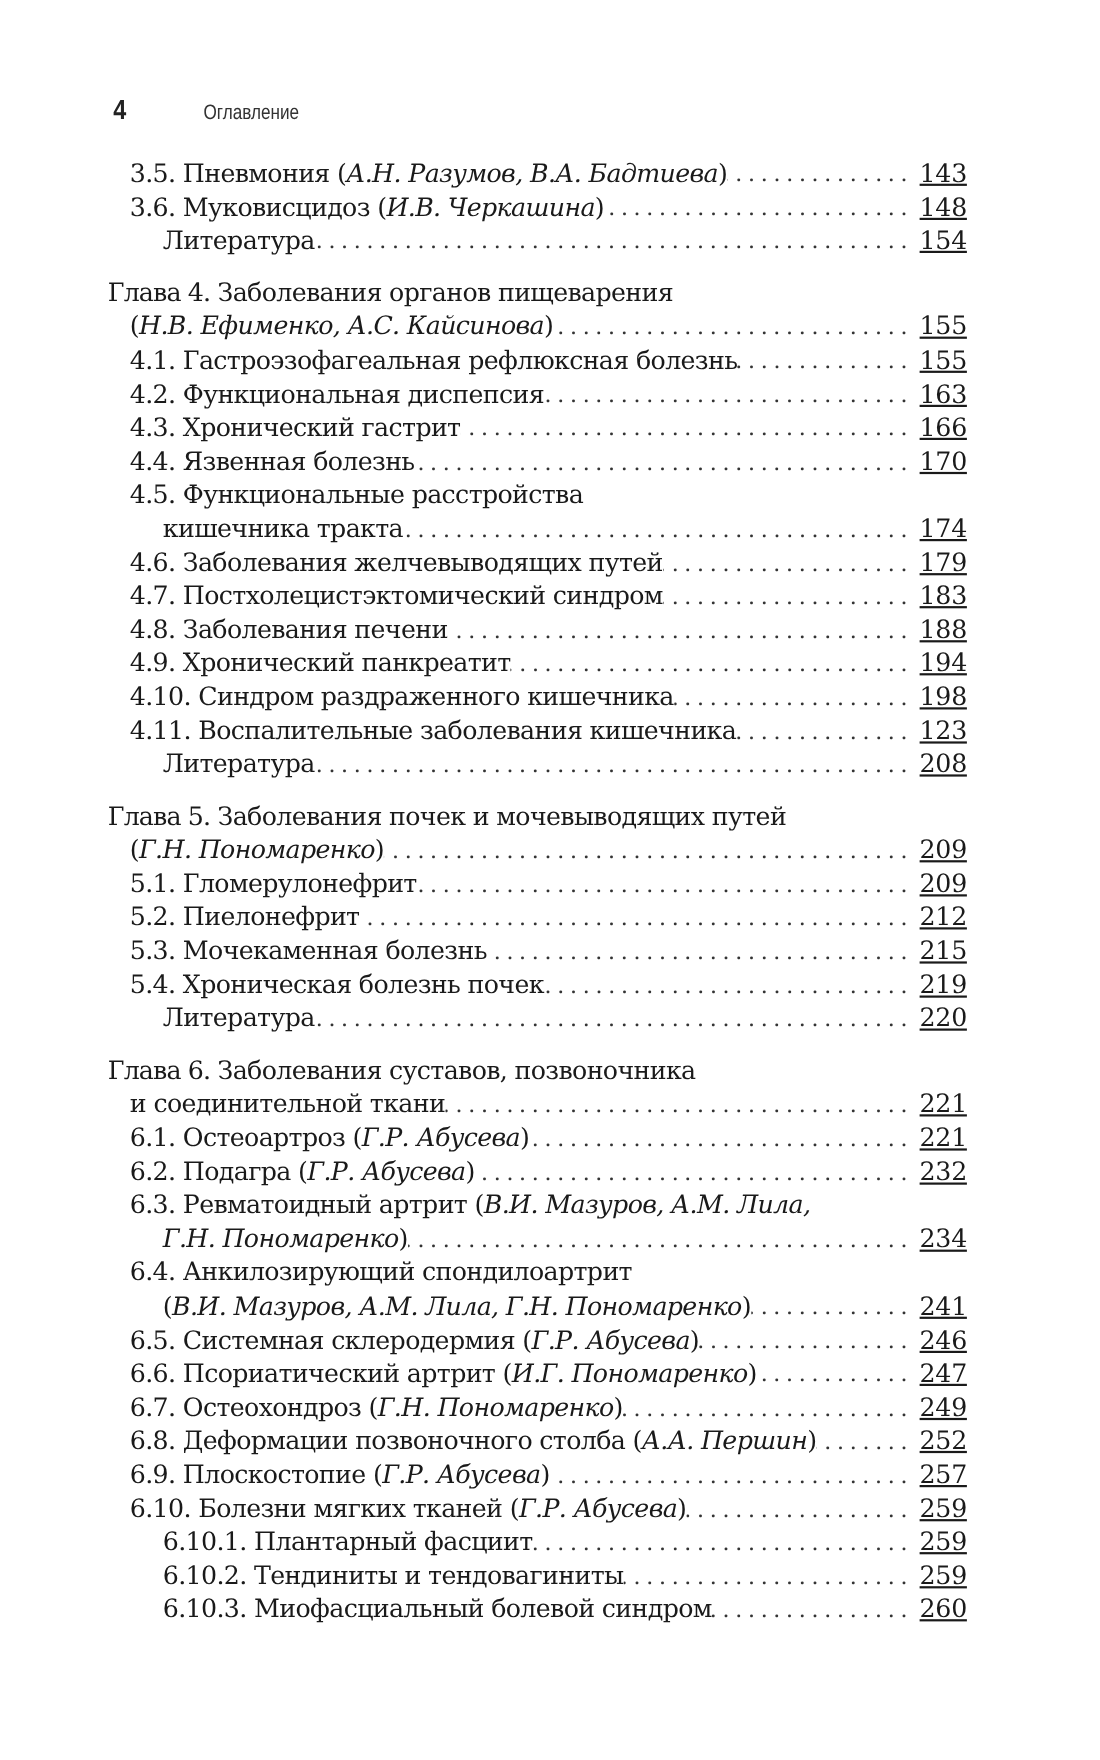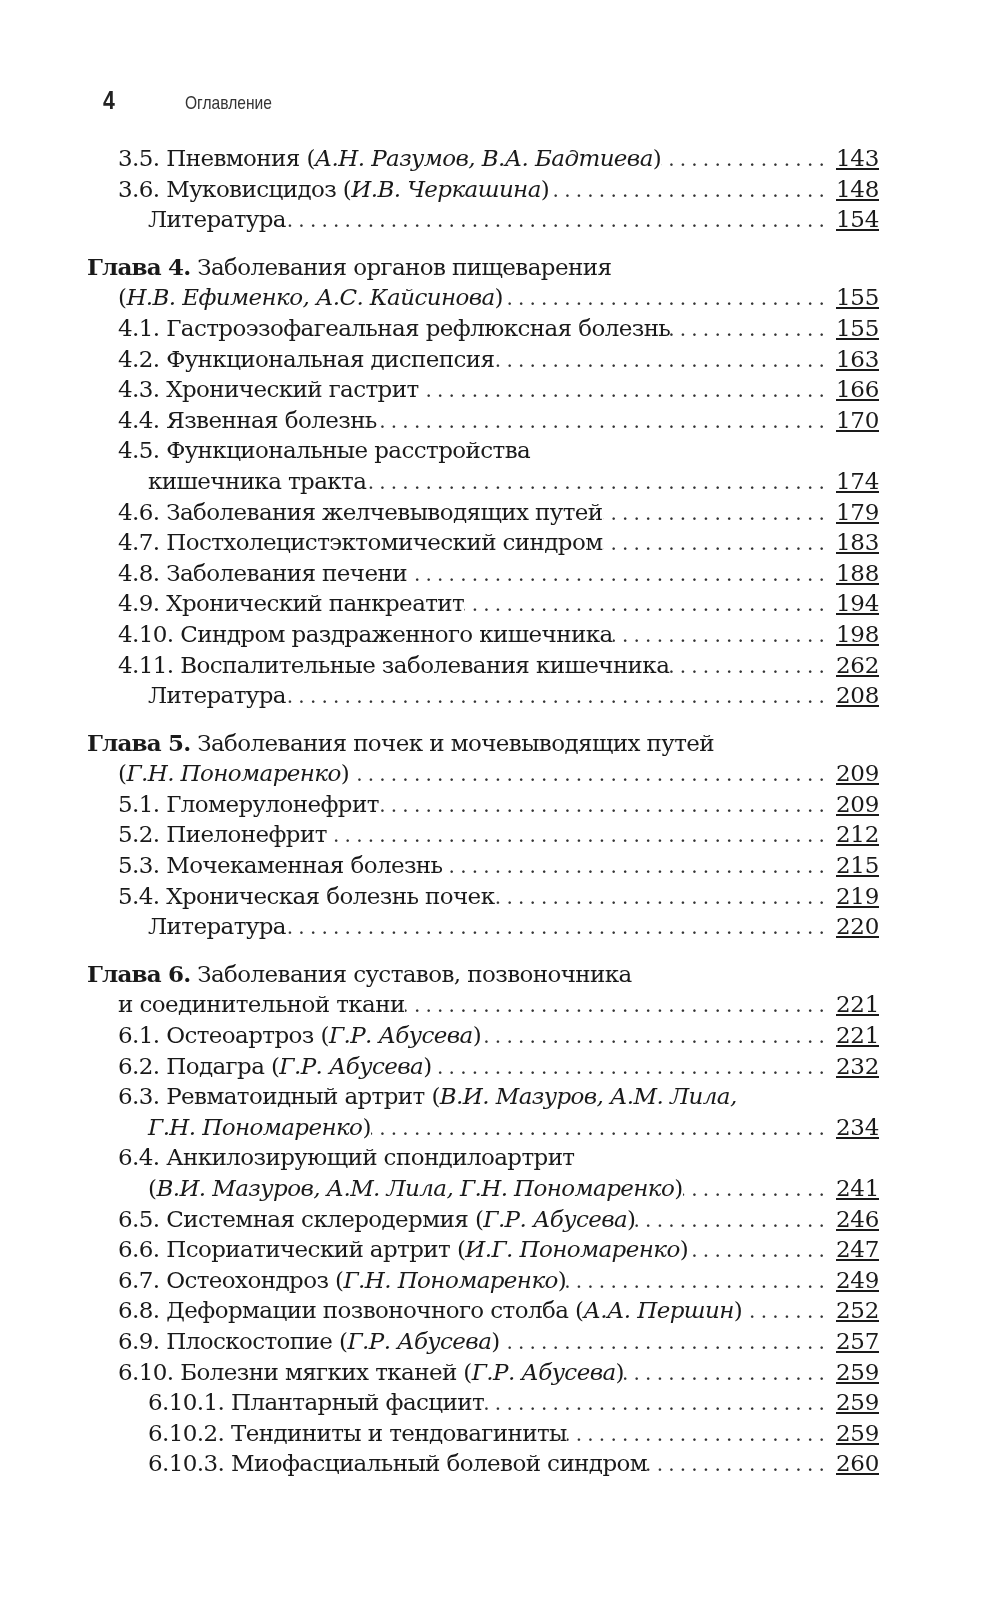"Глава 4." b.ch { font-weight: bold -> normal; margin-left: none -> 11px }
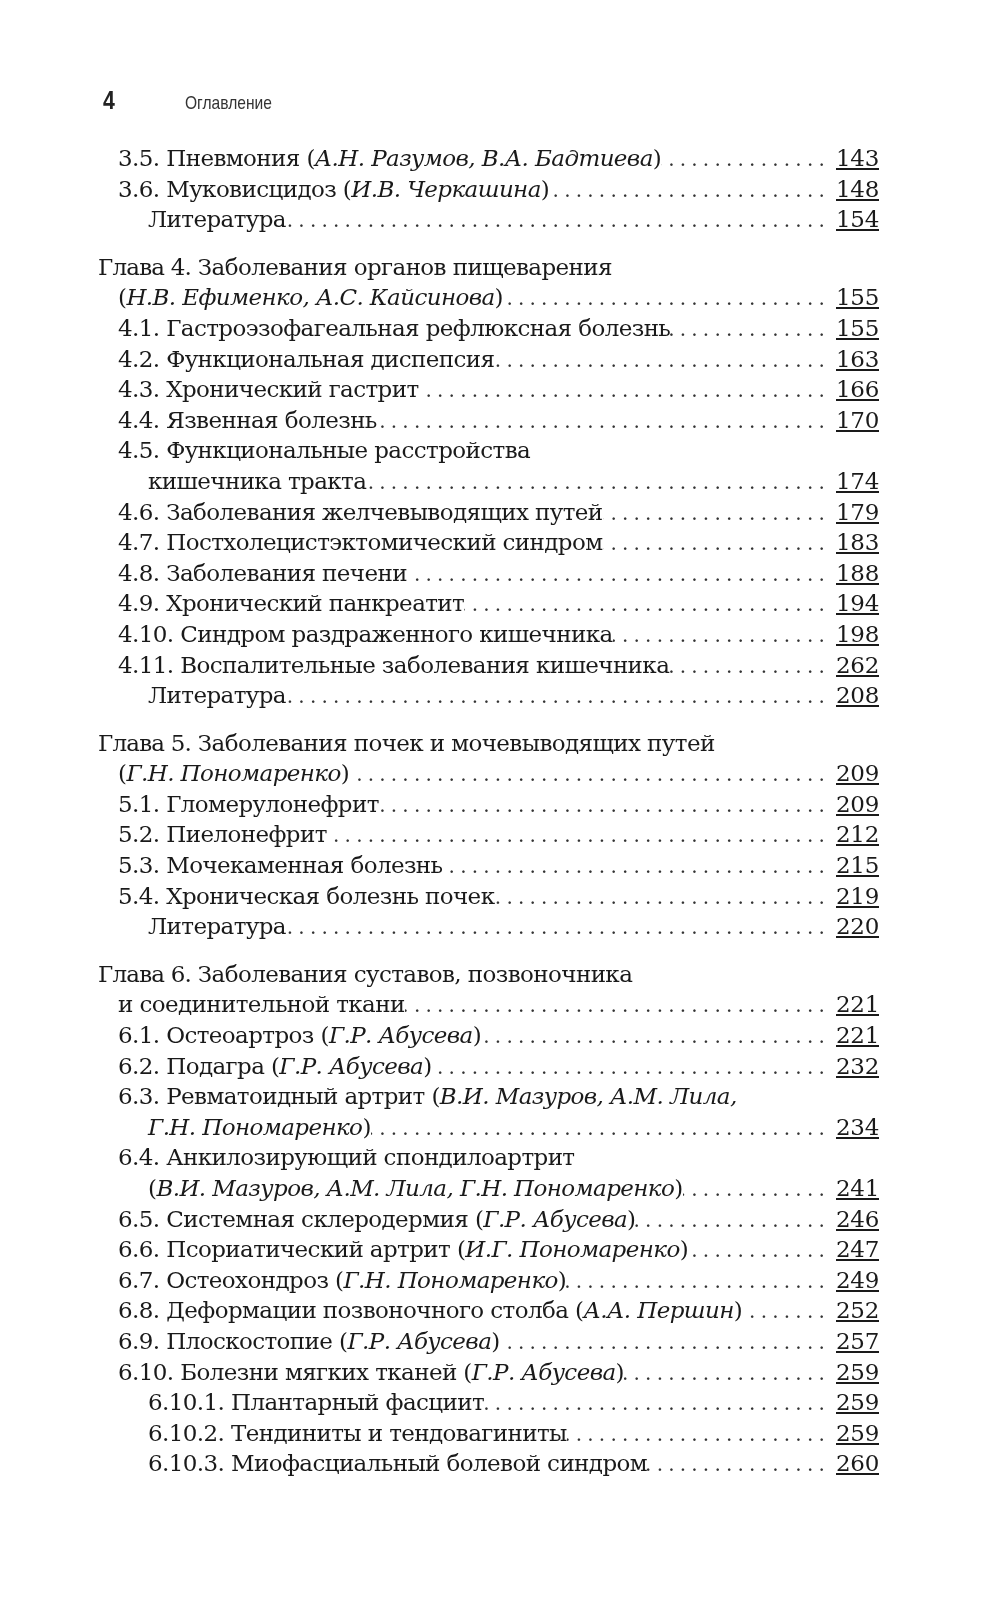"262" span.pg { text: 262 -> 123 }
